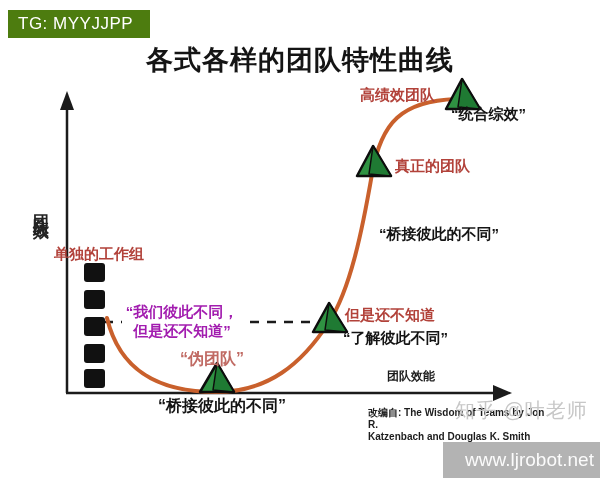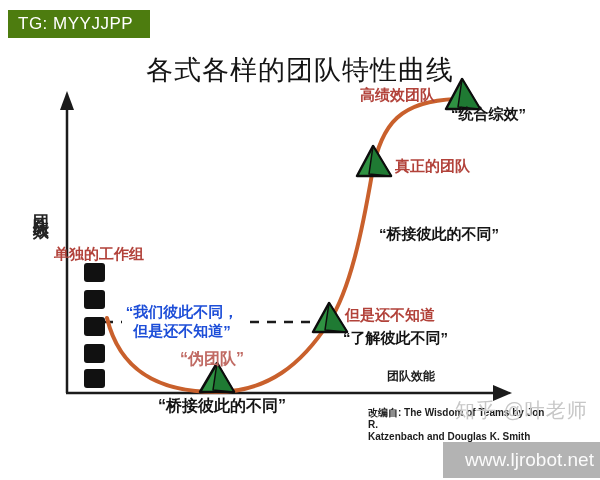"各式各样的团队特性曲线" .title { font-weight: normal -> bold; margin-top: 10px -> none }
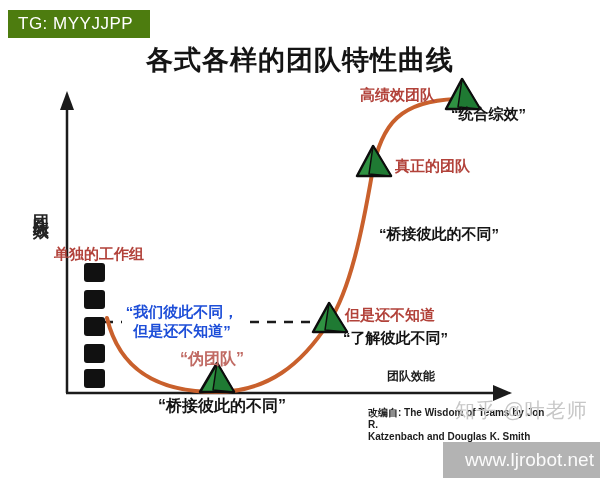"“我们彼此不同，" .note { color: #1d4ed8 -> #a21caf }
